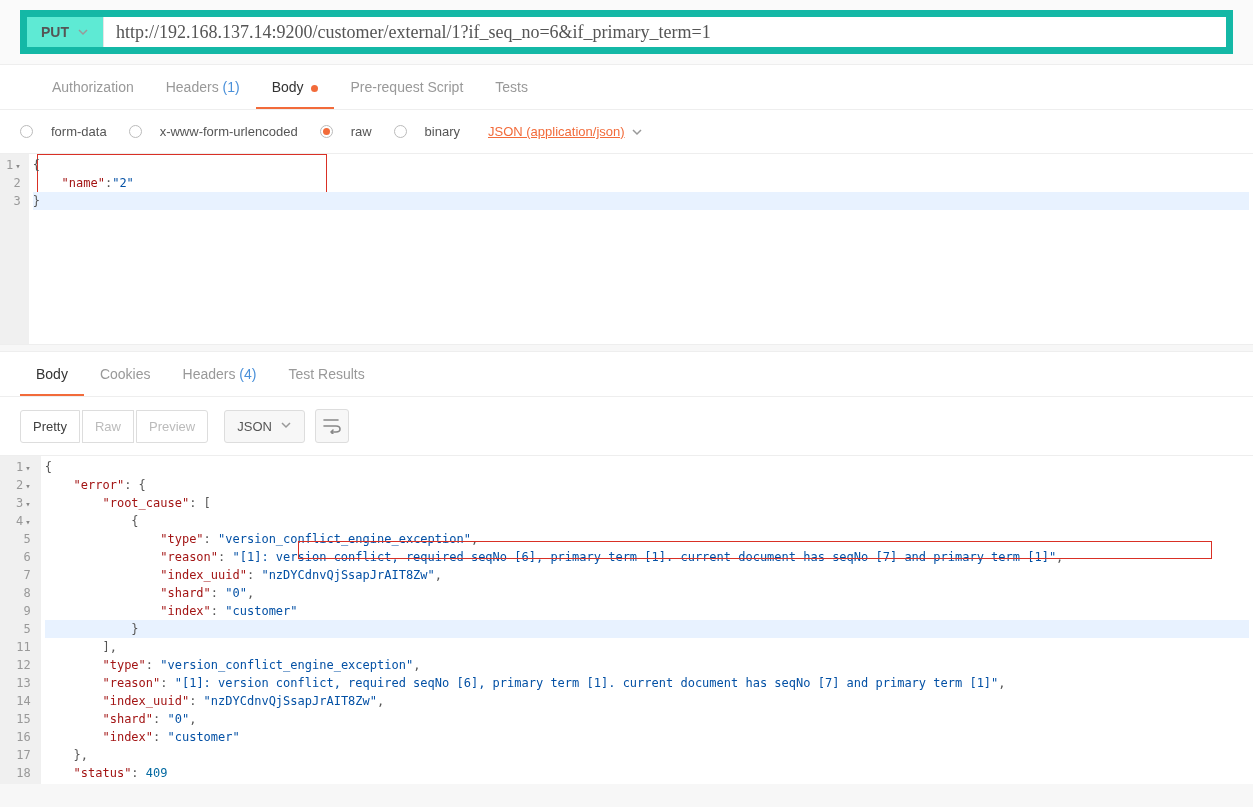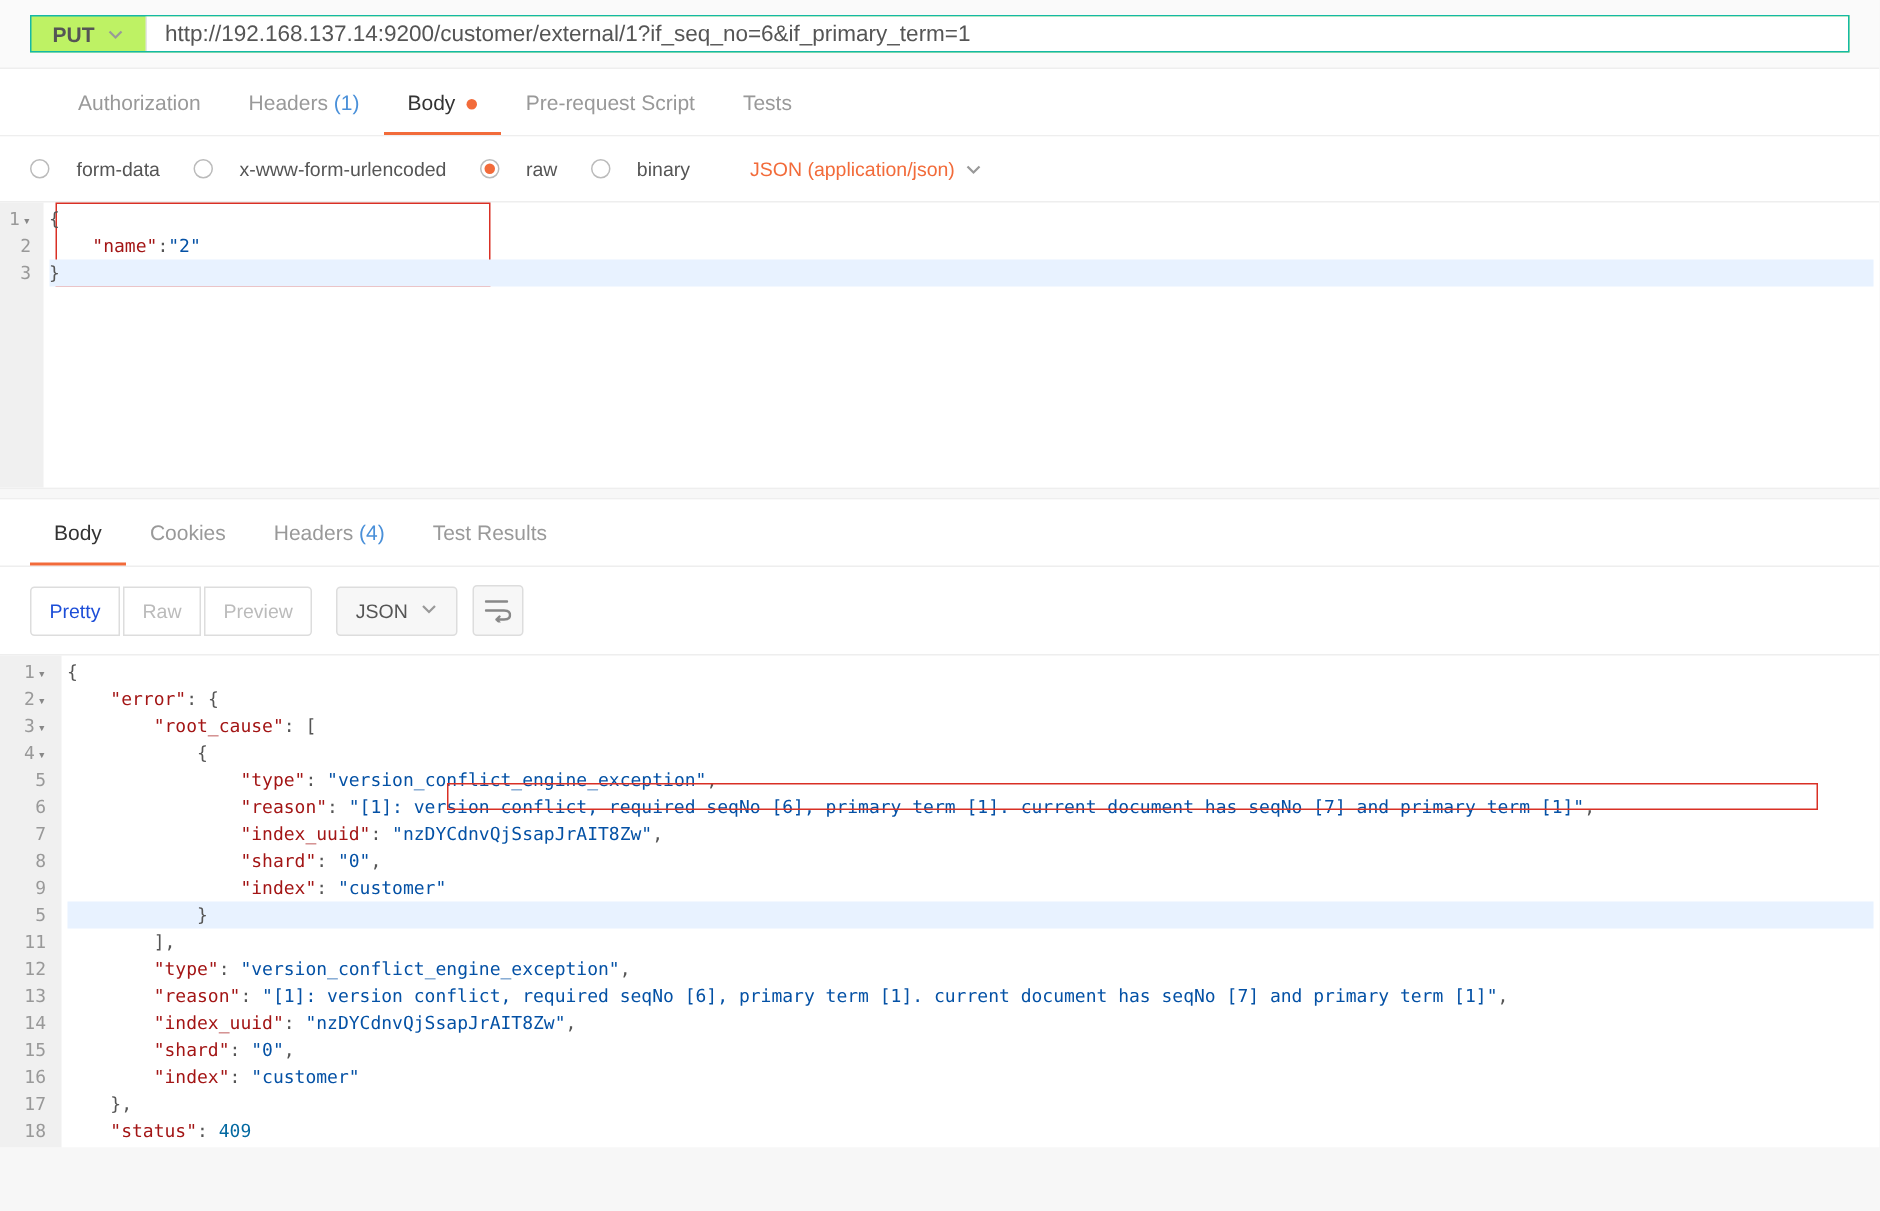"PUT" .request-bar-inner { background: #bef264 -> #5eead4; border: 1px solid #14b8a6 -> 7px solid #14b8a6; height: 25px -> 44px }
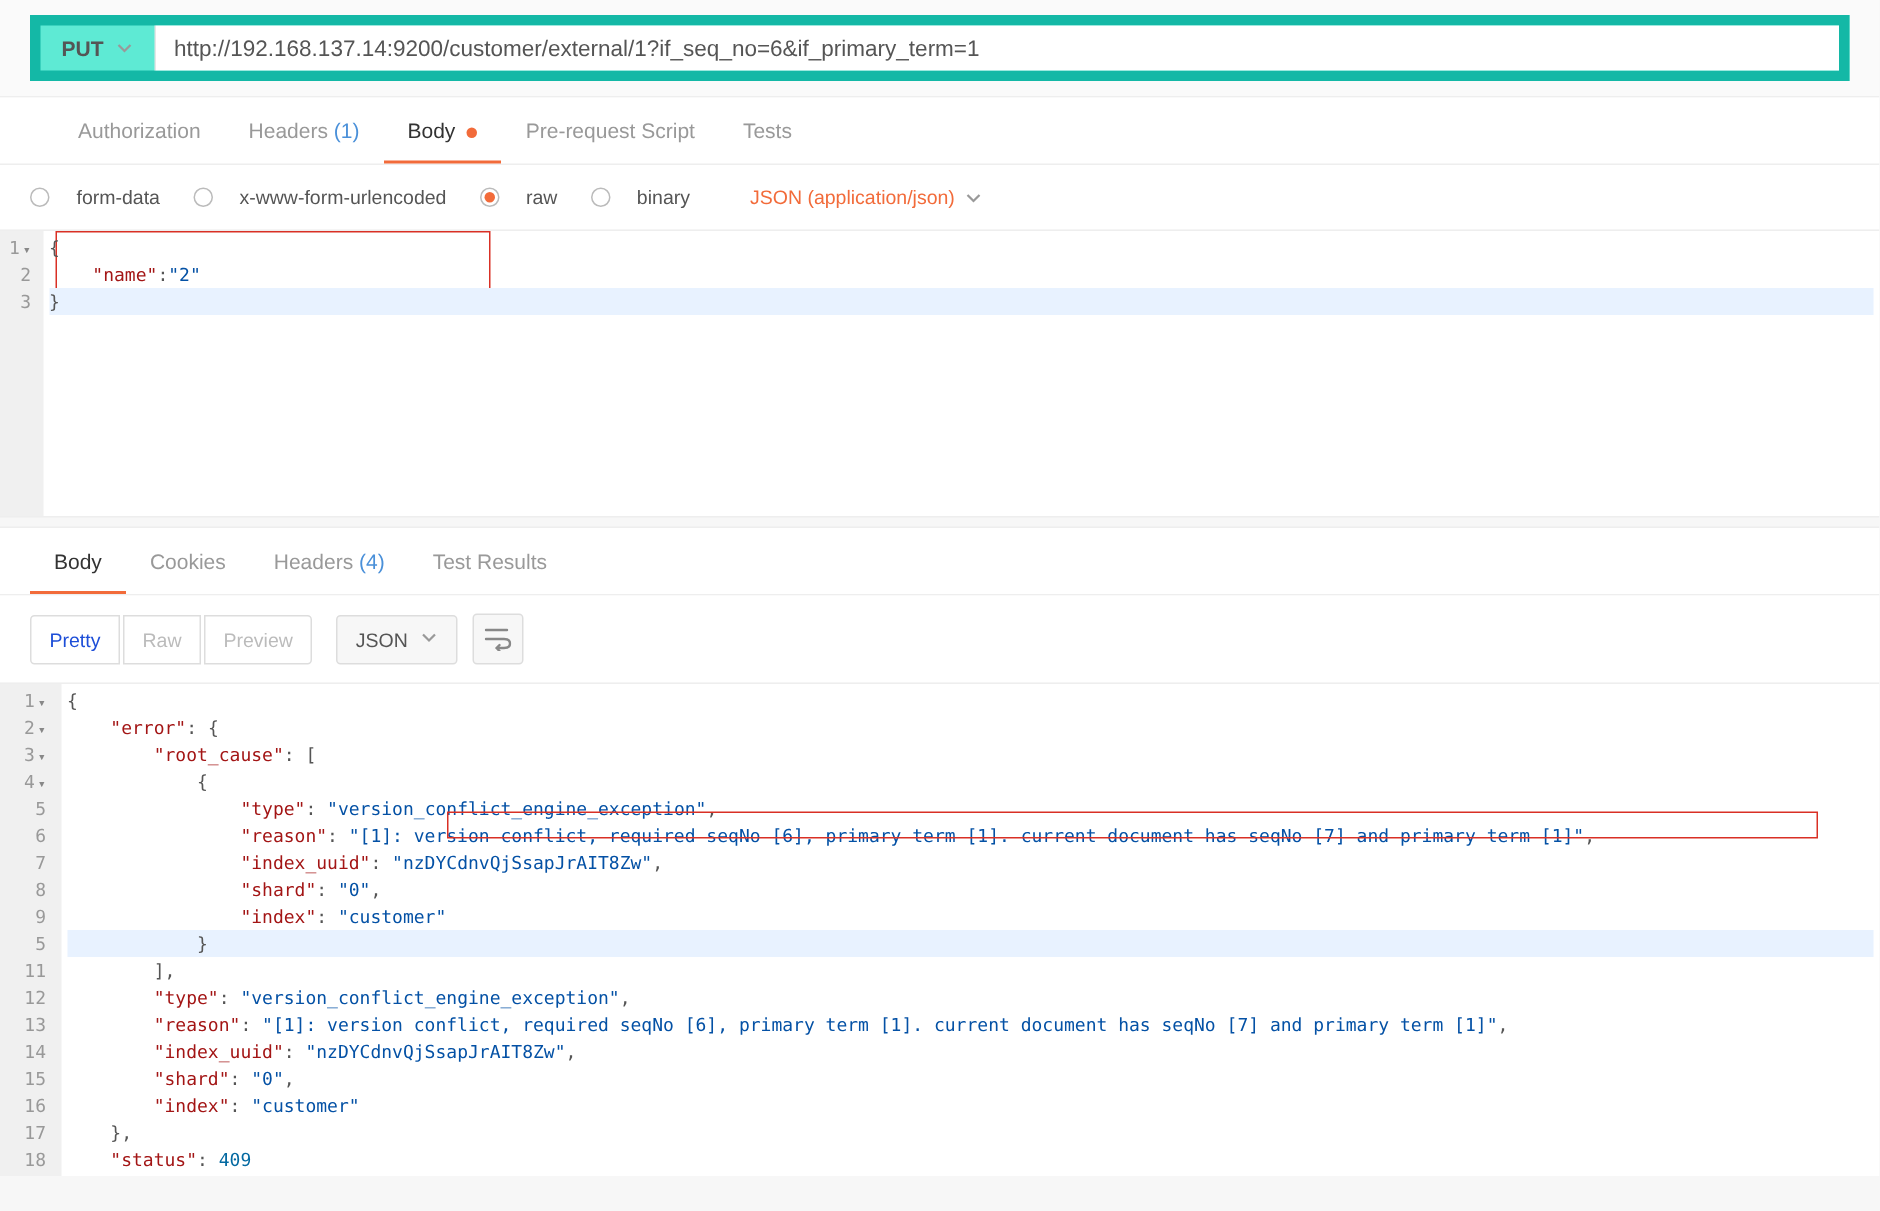"http://192.168.137.14:9200/customer/exte" .url-input { font-family: none -> Liberation Serif, serif; font-size: 15px -> 18px }
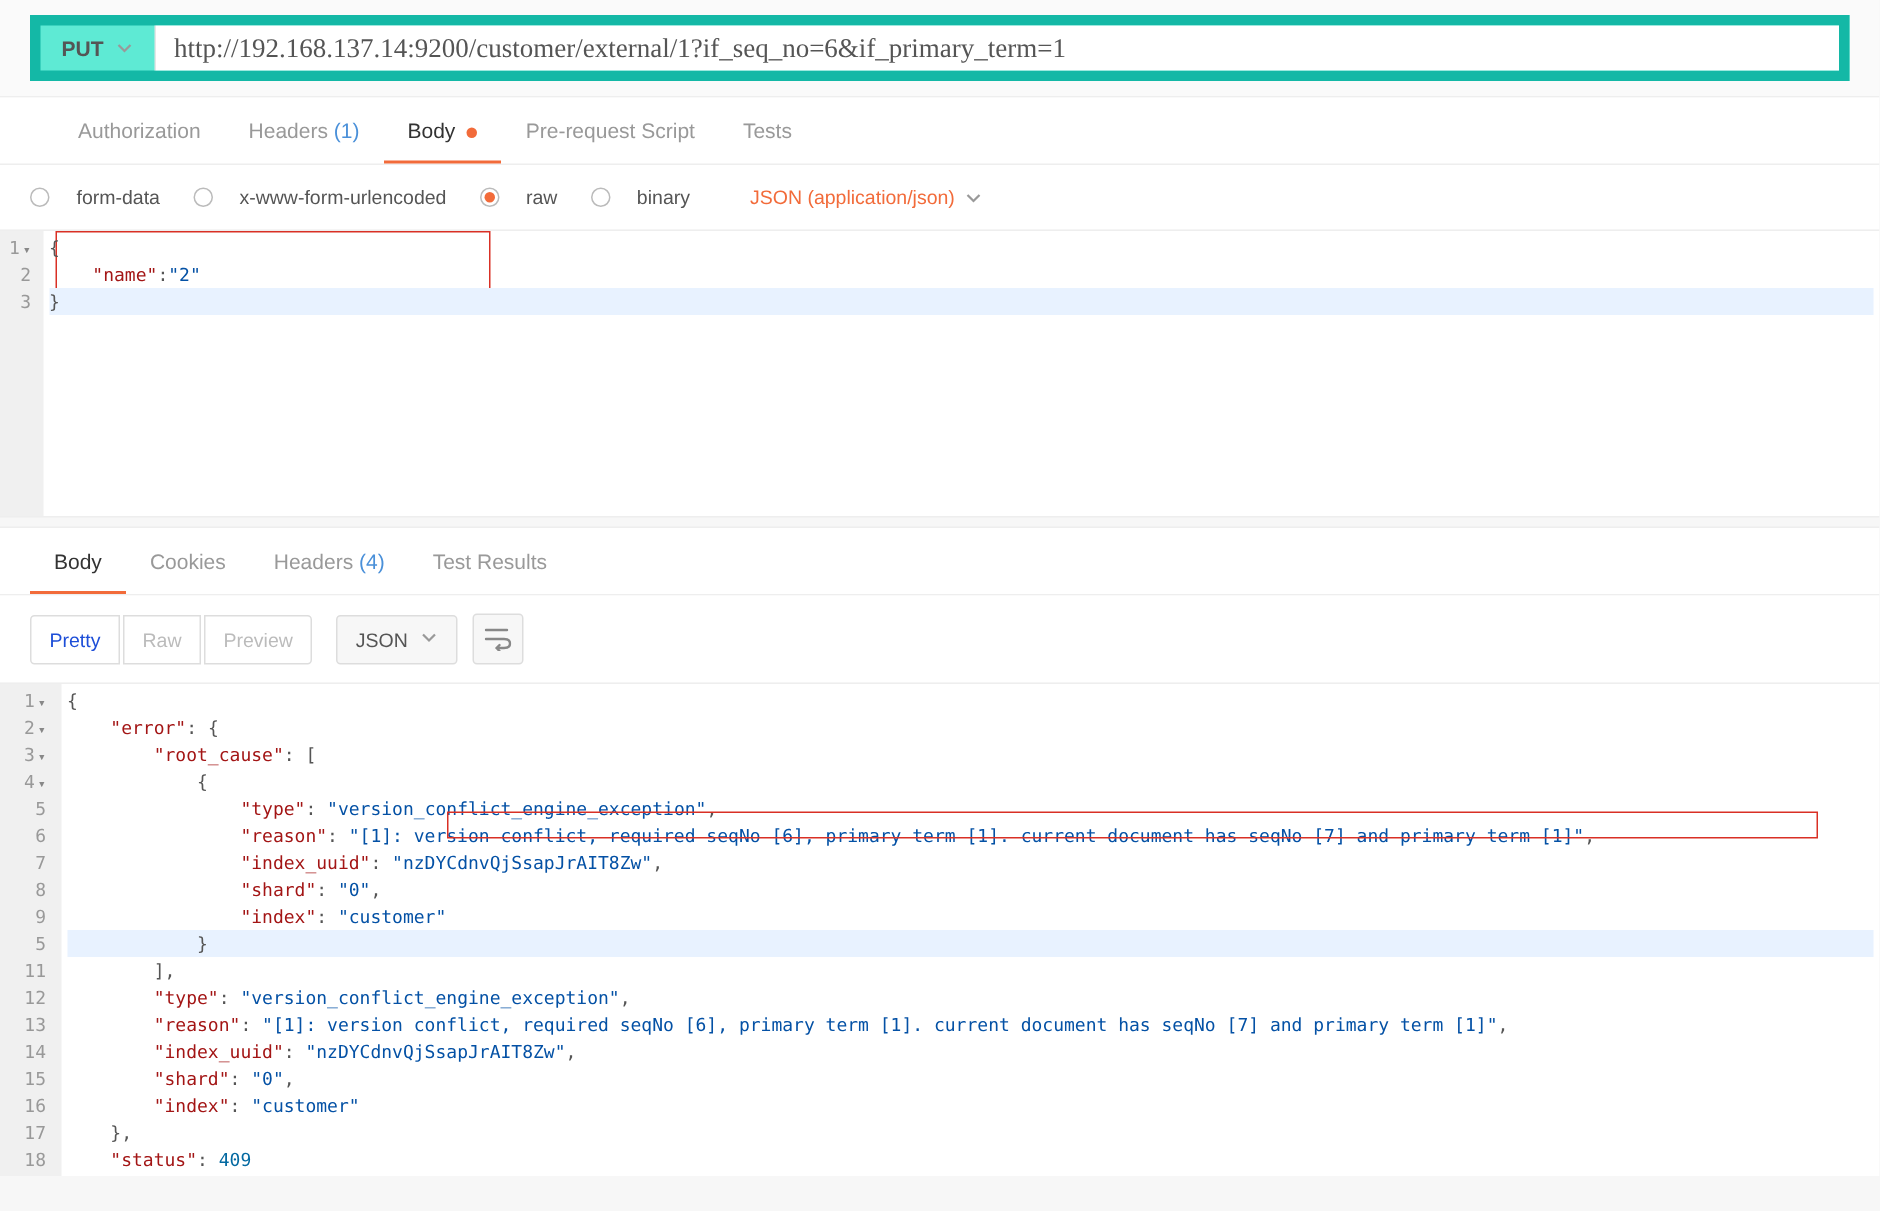"JSON (application/json)" .body-type-dd { margin-left: 18px -> 6px; text-decoration: none -> underline }
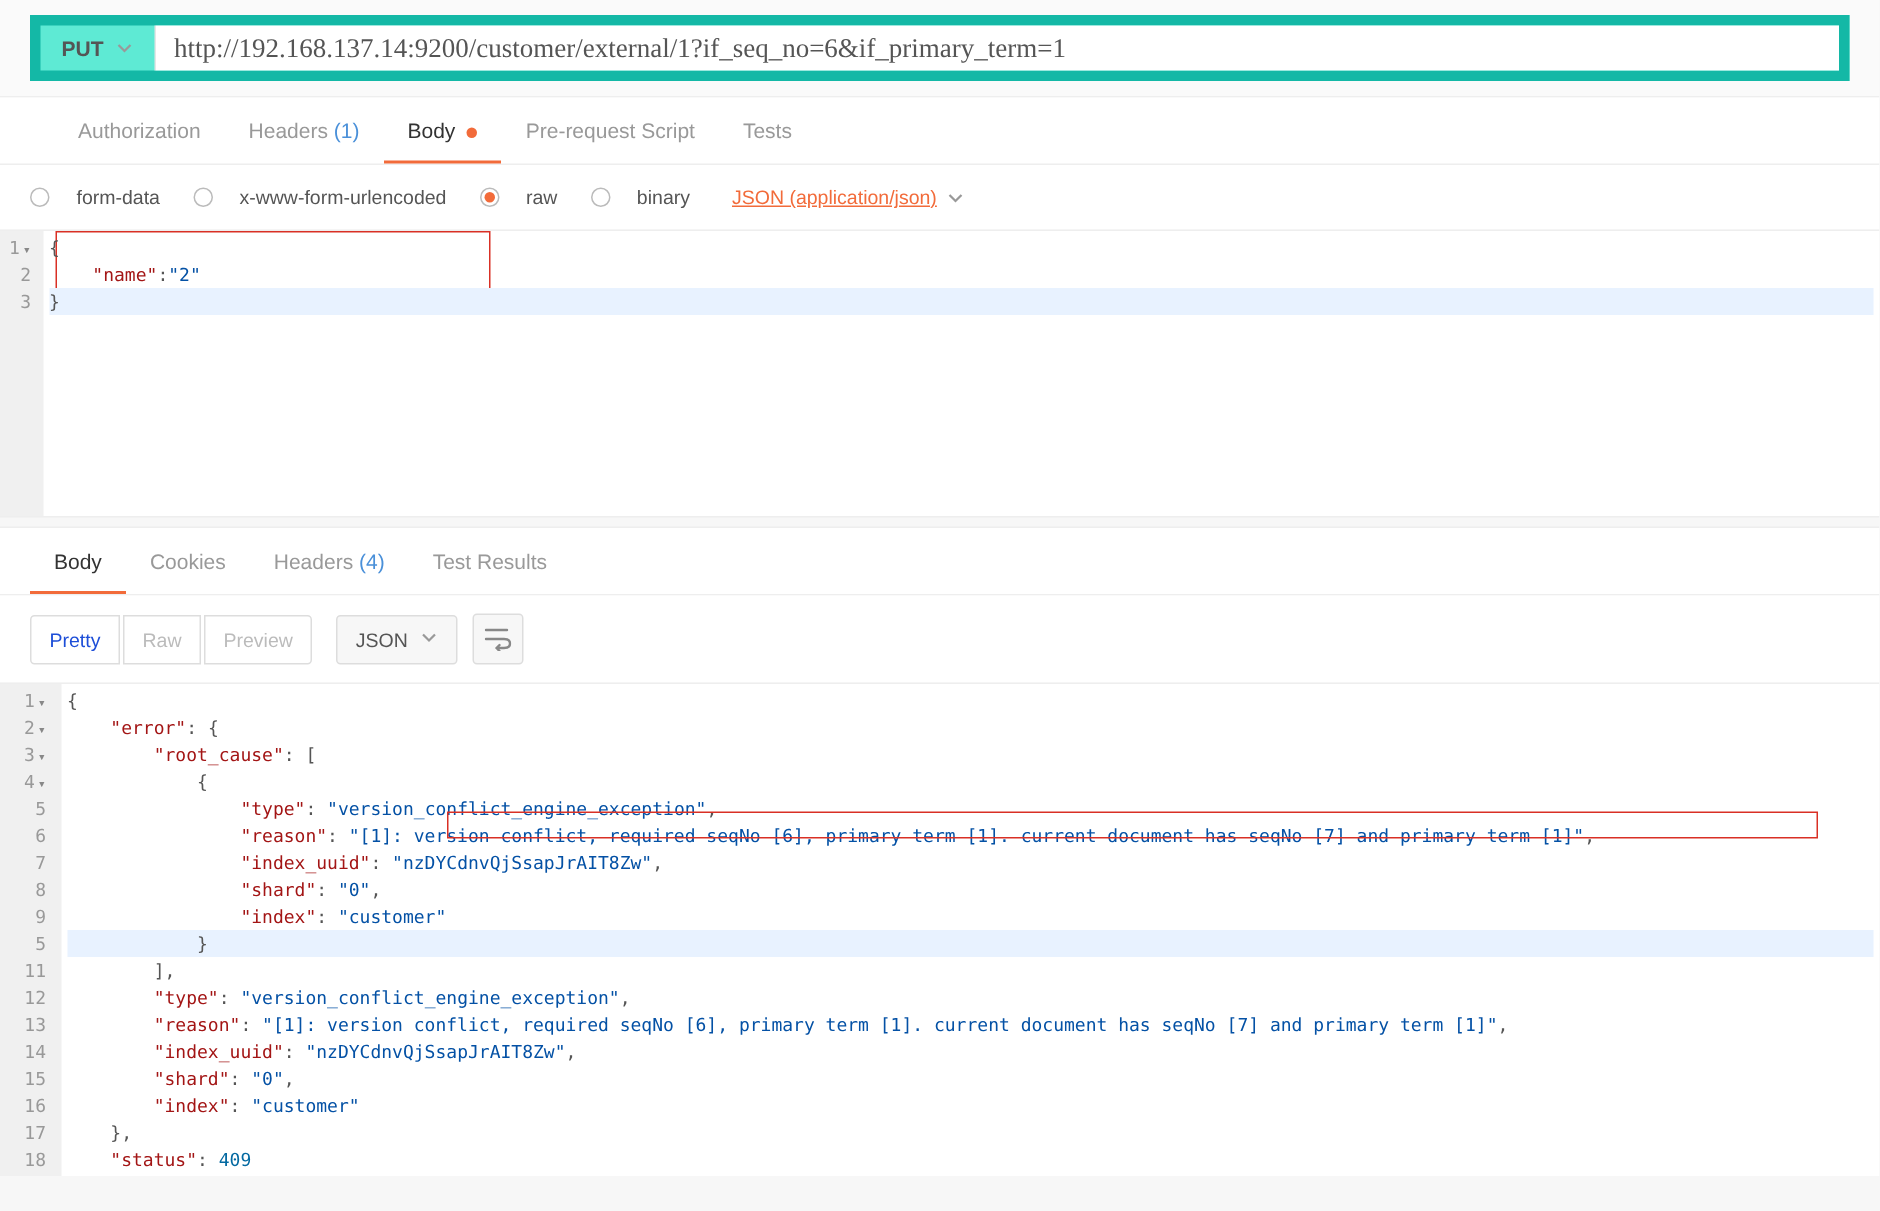"Pretty" .rt-btn { color: #1d4ed8 -> #404040 }
